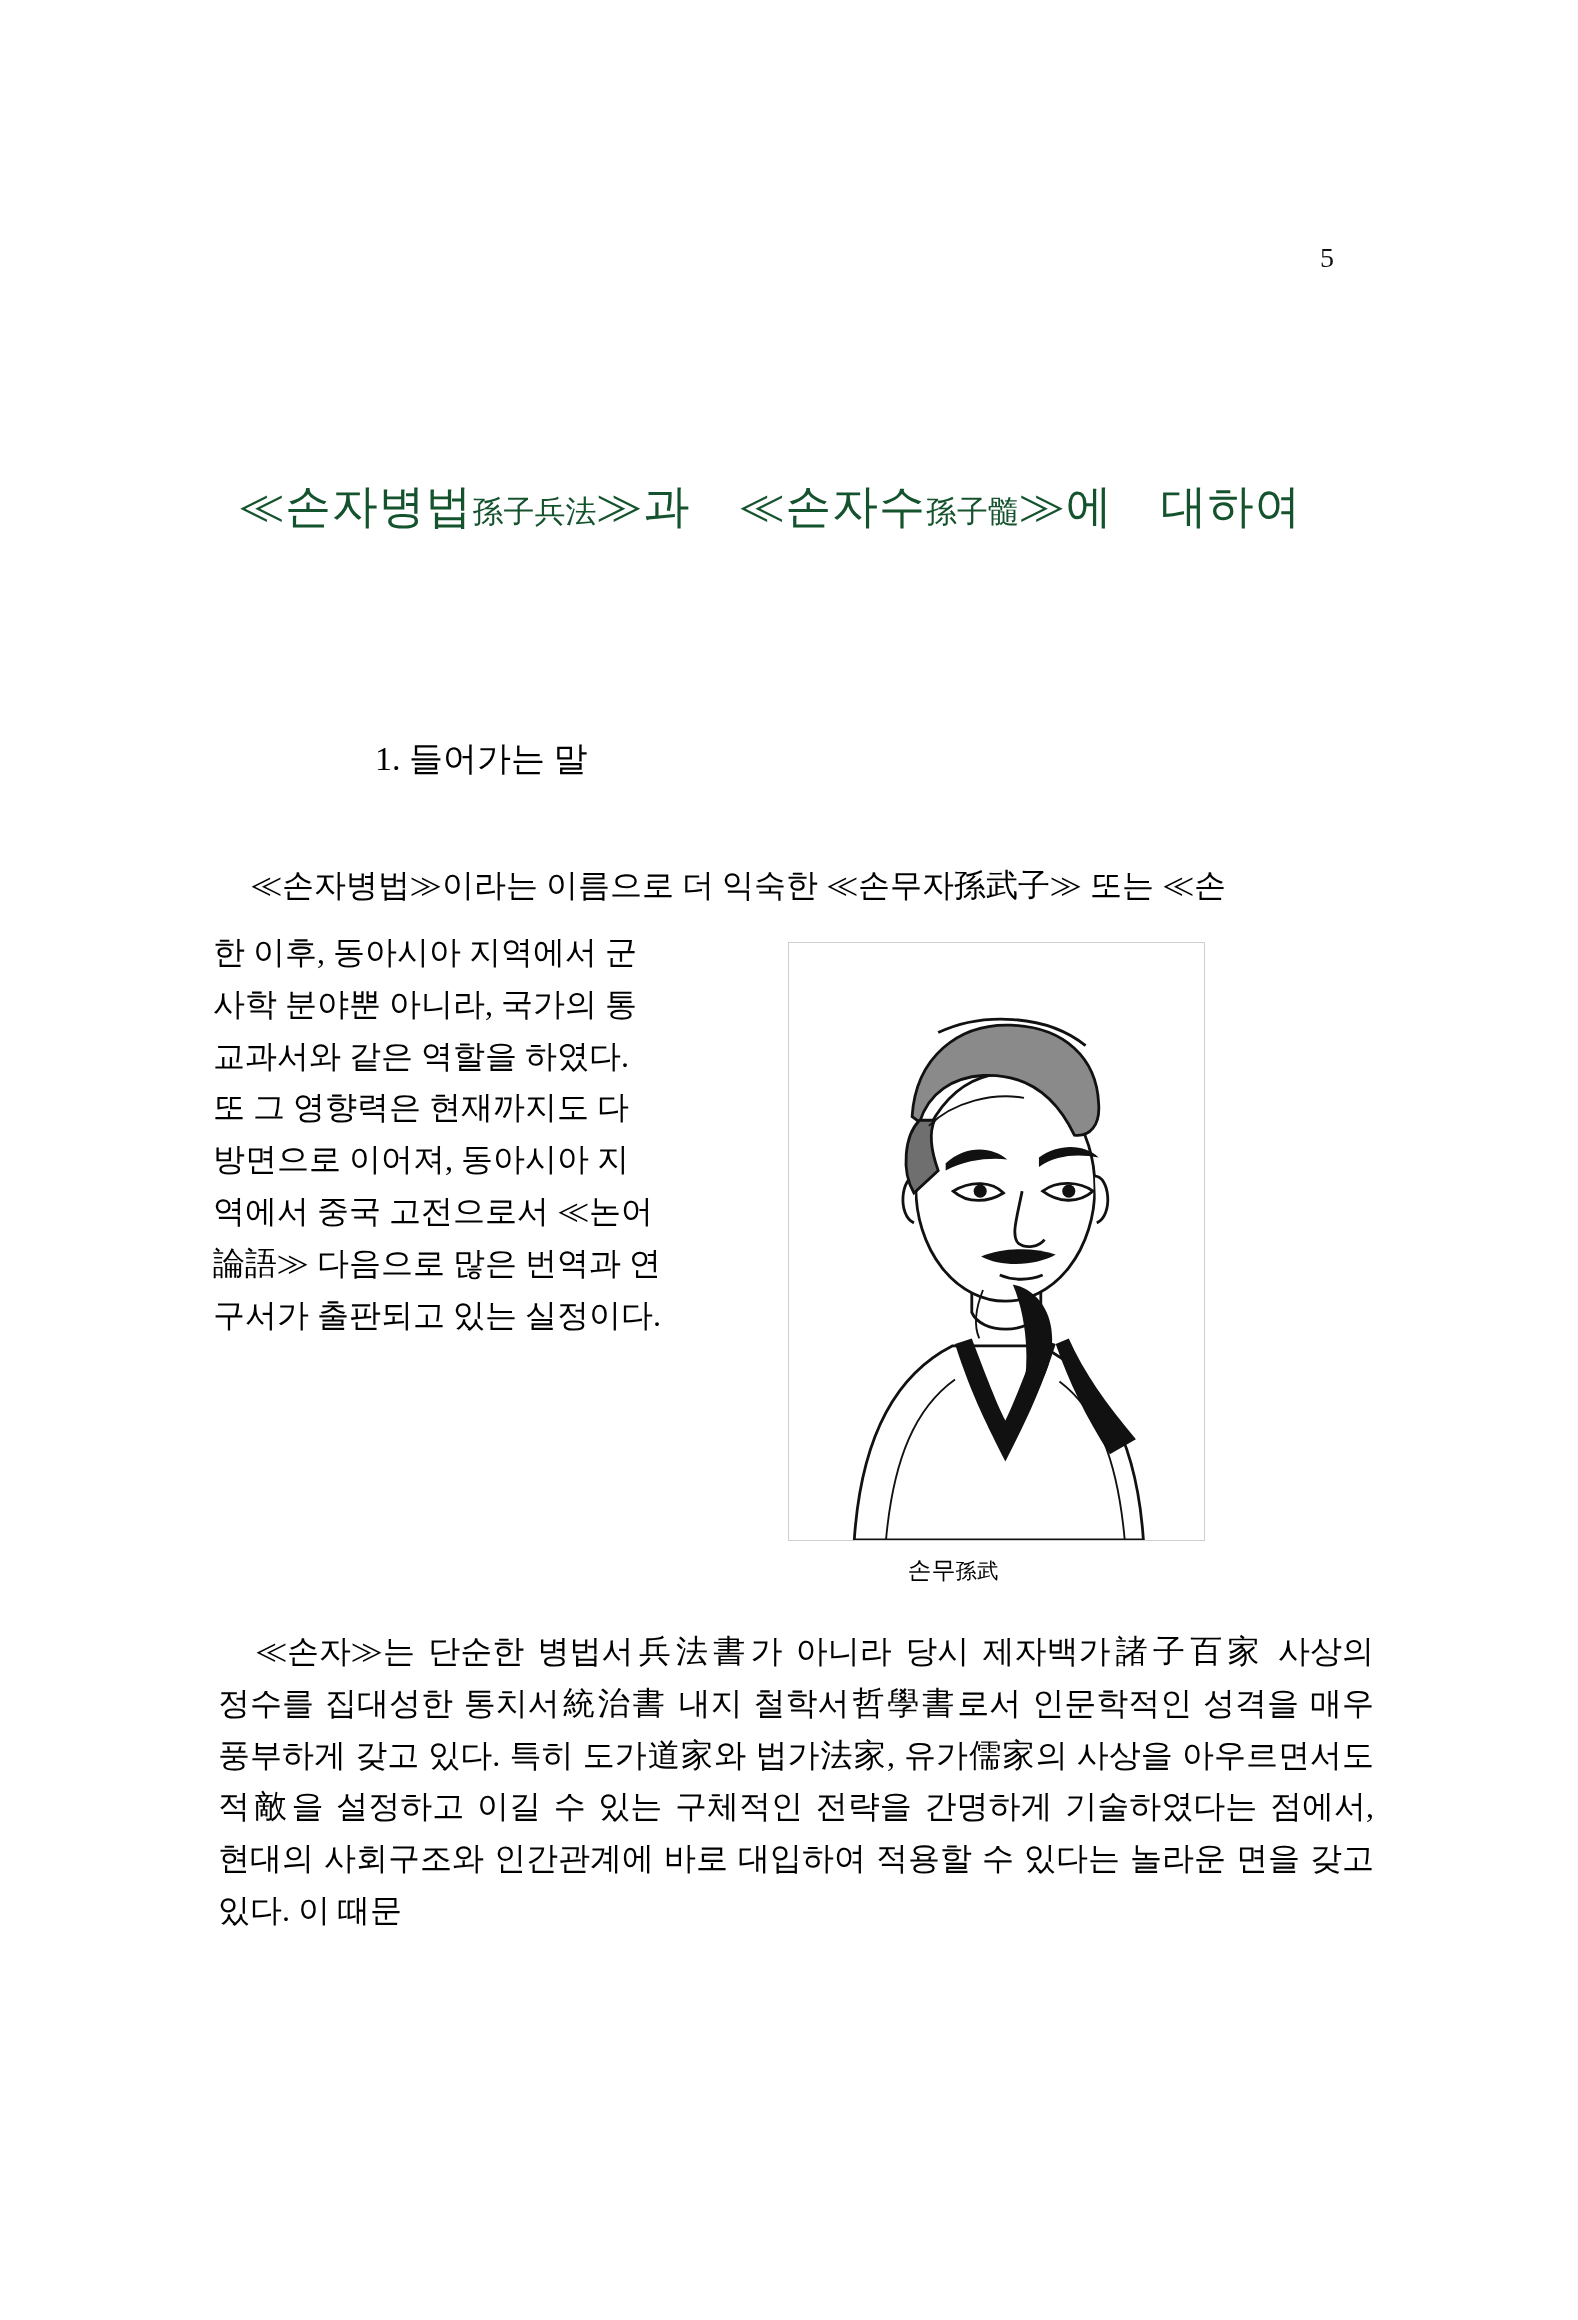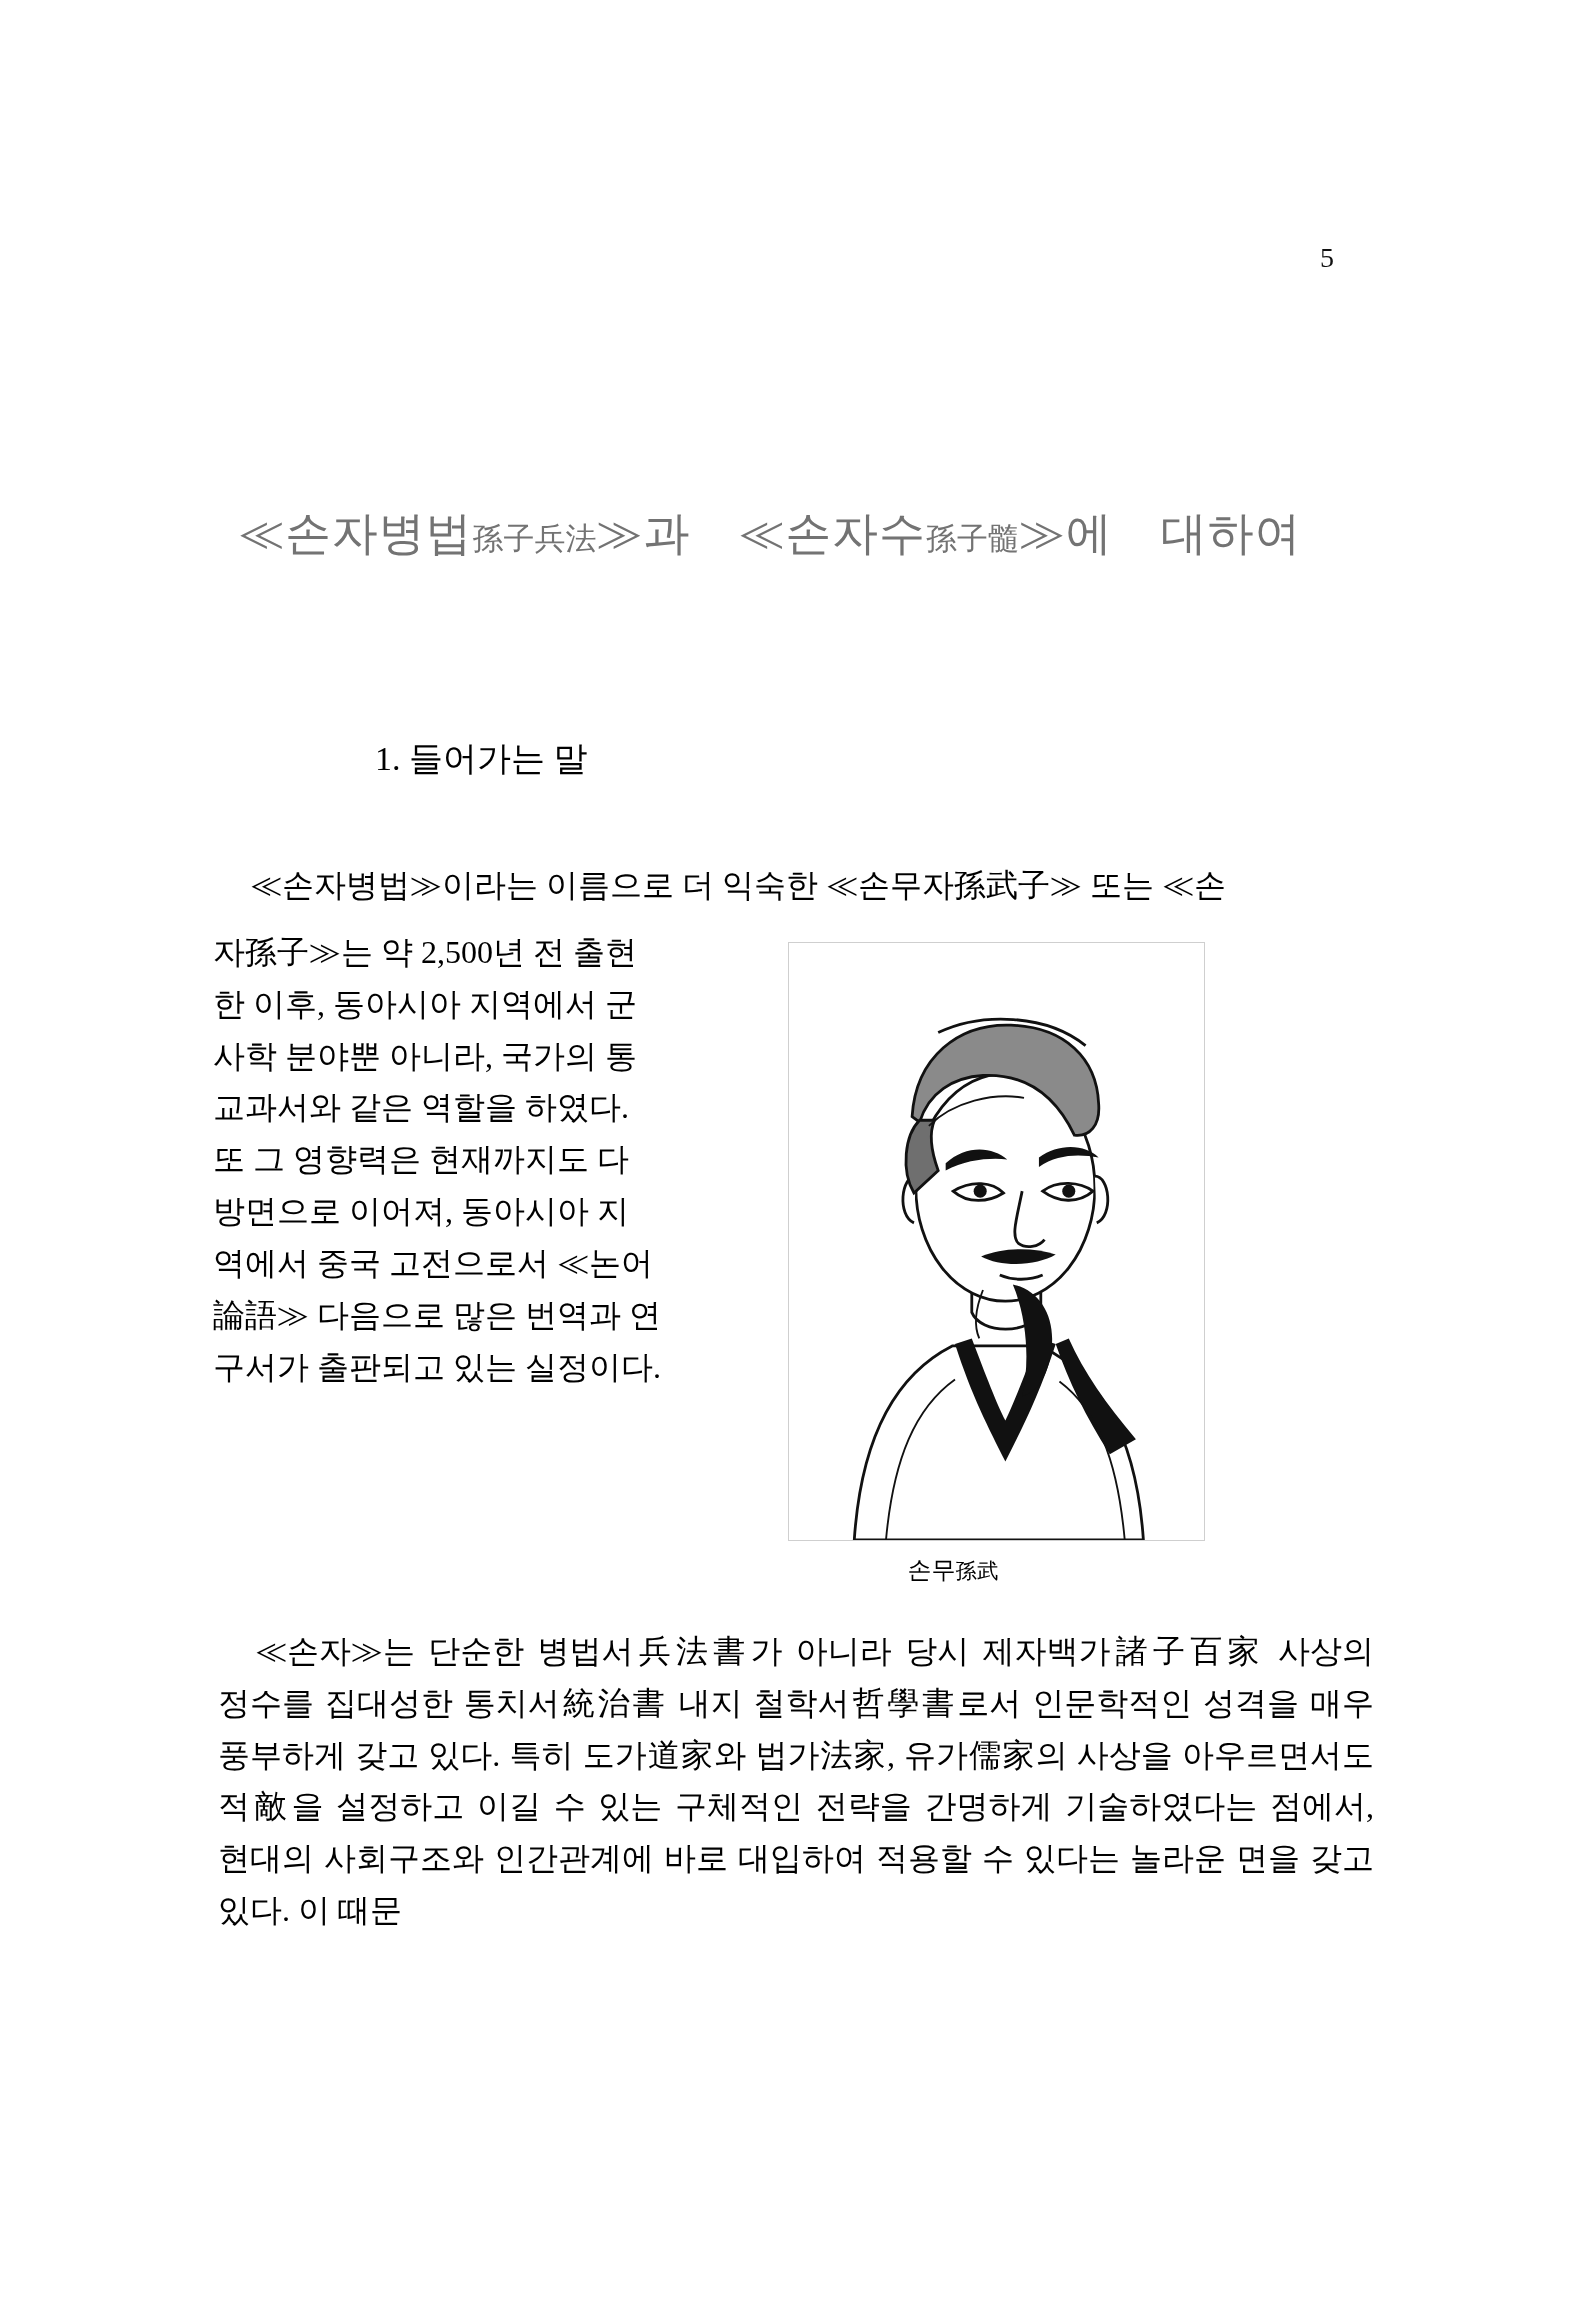"≪손자병법孫子兵法≫과 ≪손자수孫子髓≫에 대하여" .doc-title { color: #737373 -> #14532d; top: 503px -> 476px }
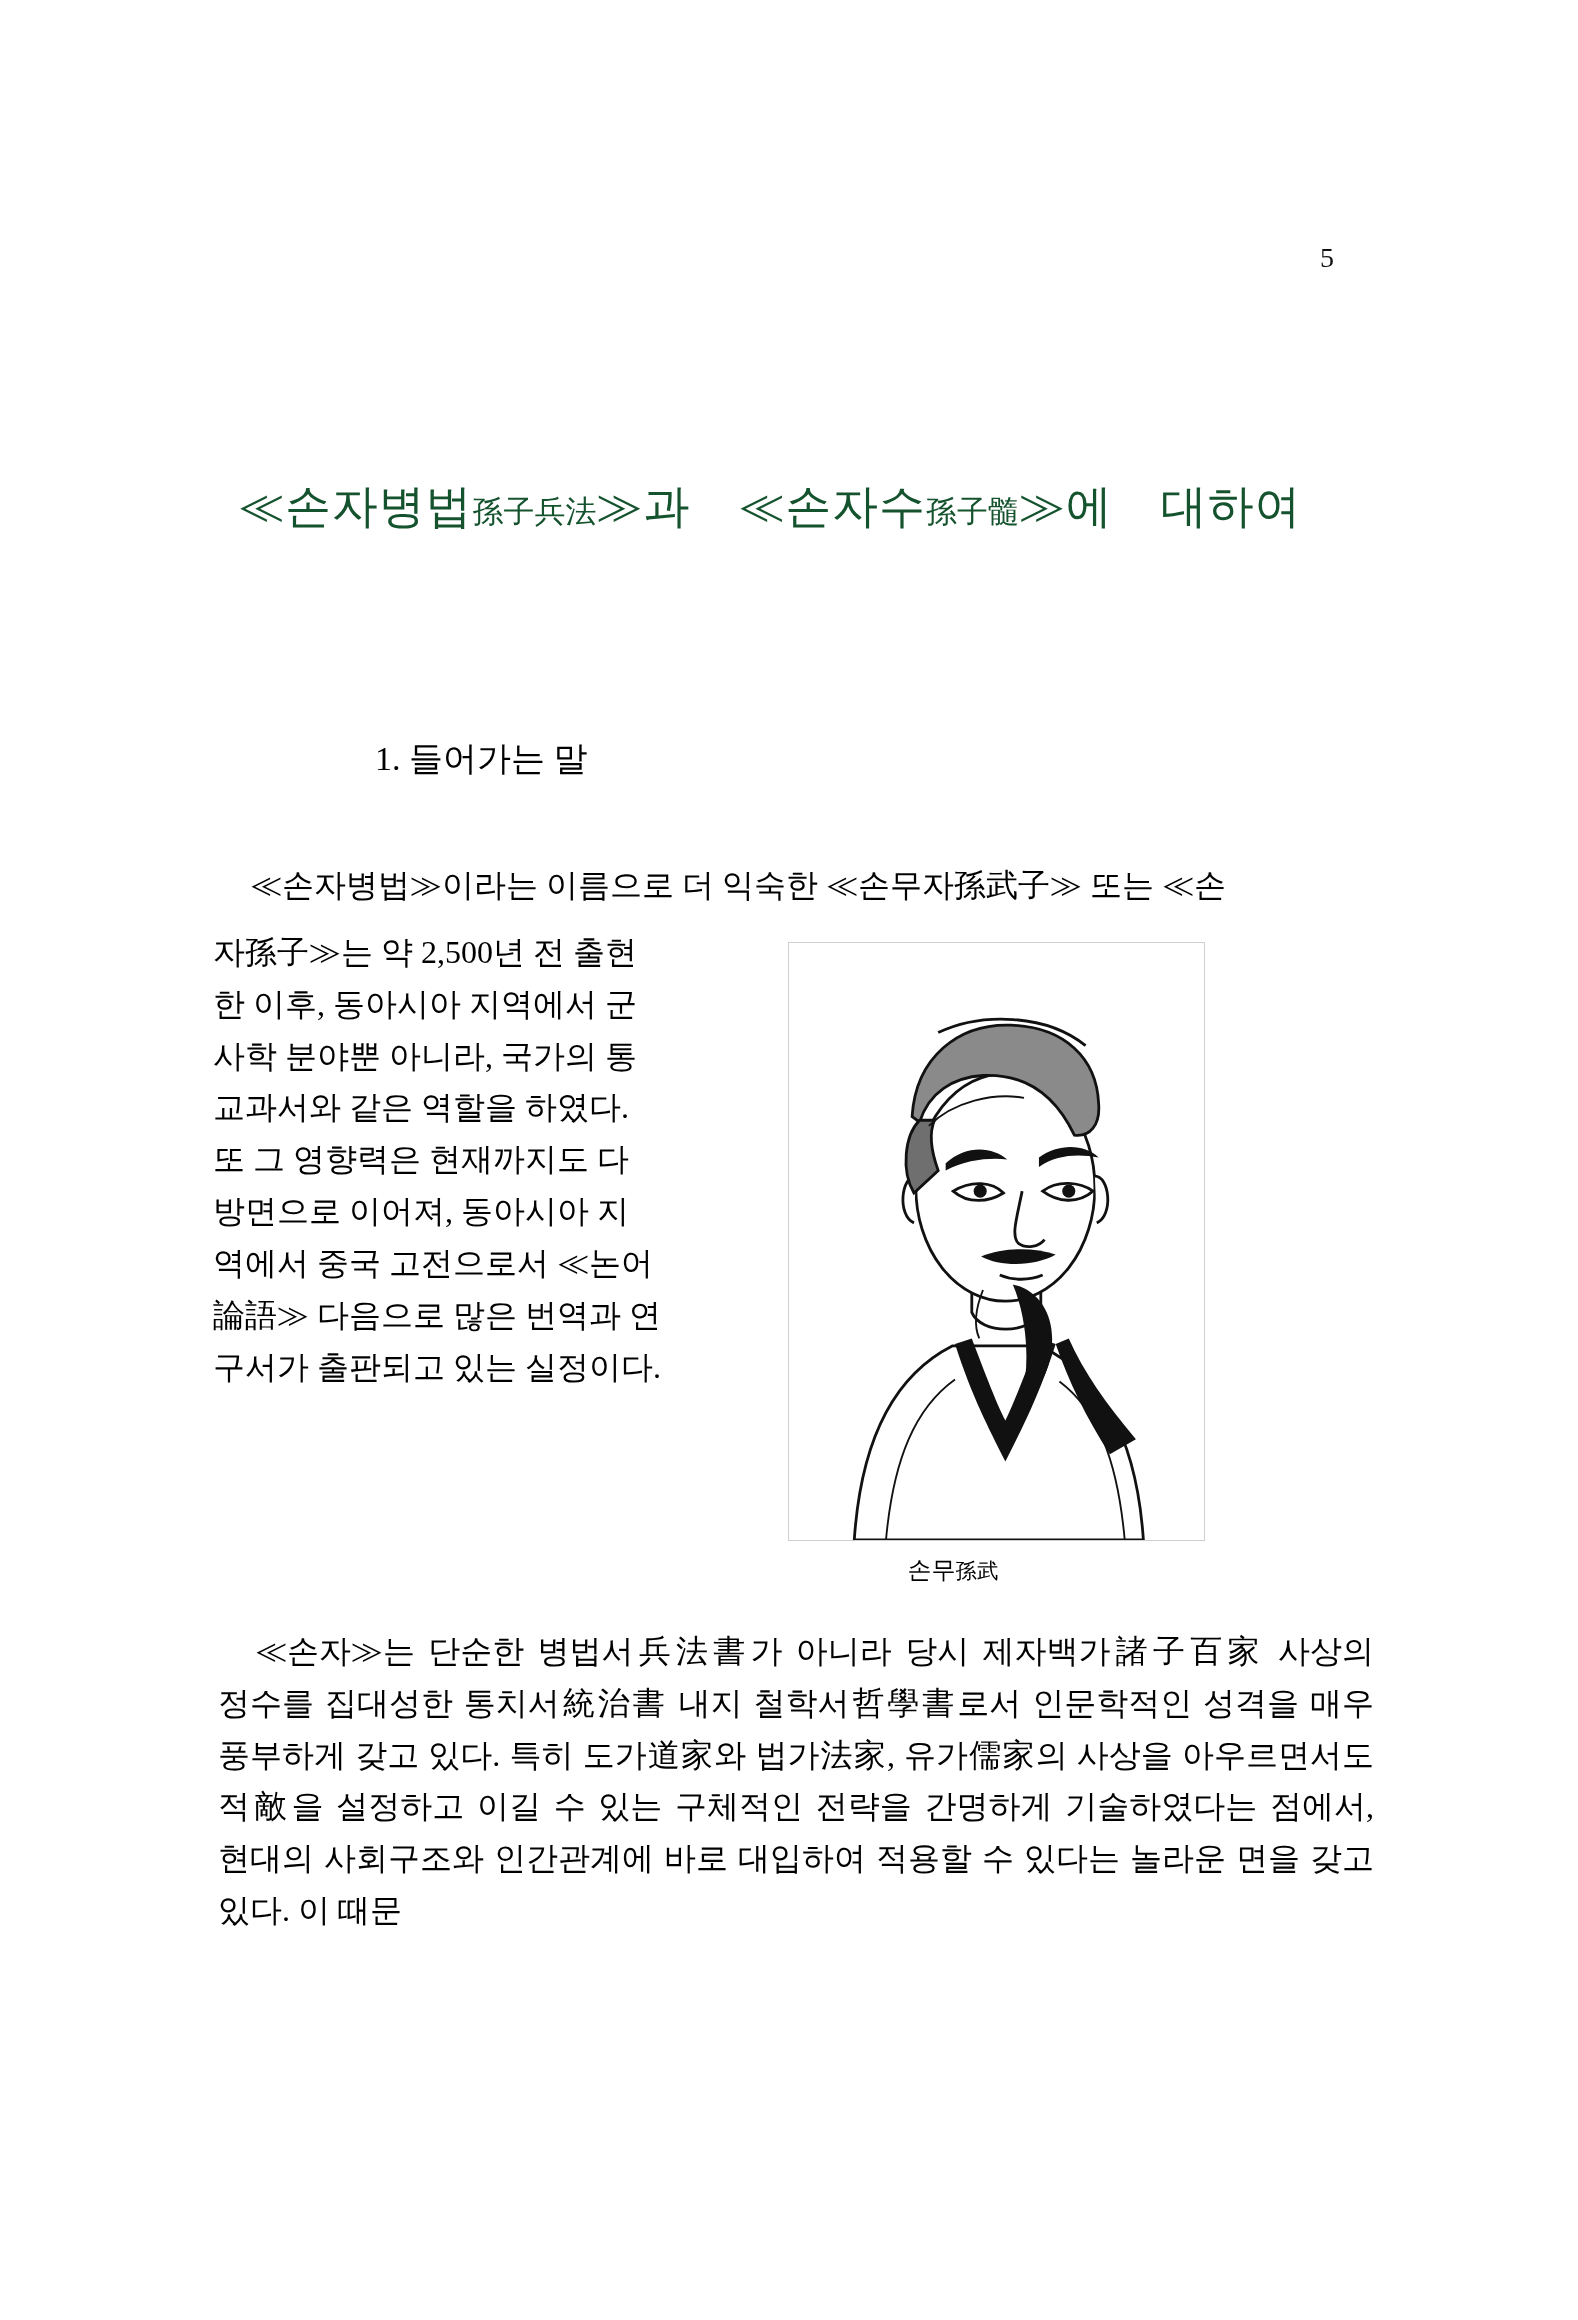"자孫子≫는 약 2,500년 전 출현" span { html: <span>자孫子≫는 약 2,500년 전 출현</span> -> none }
